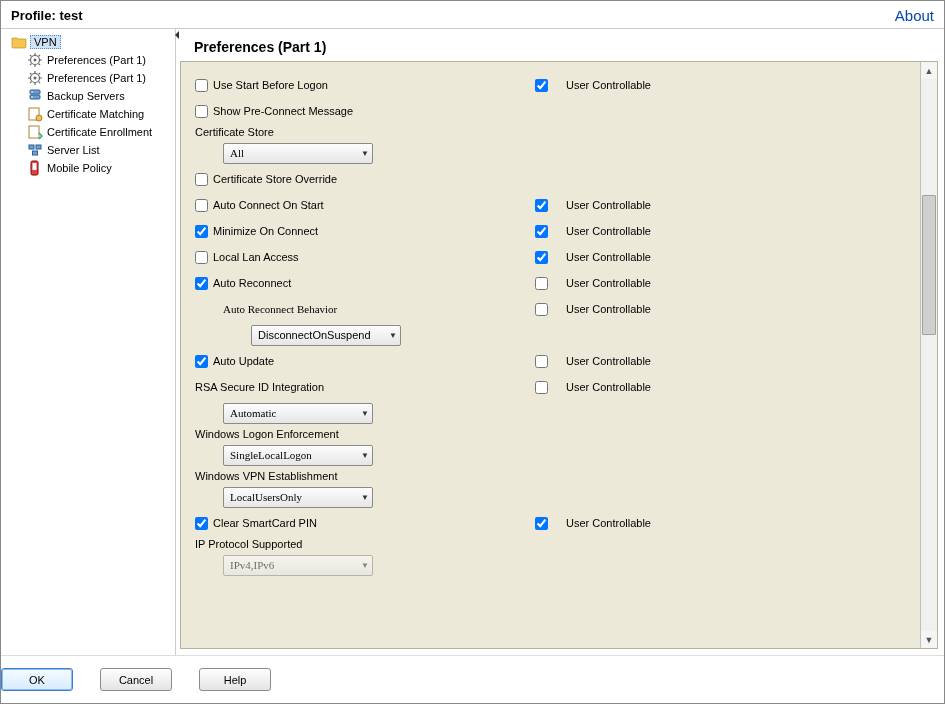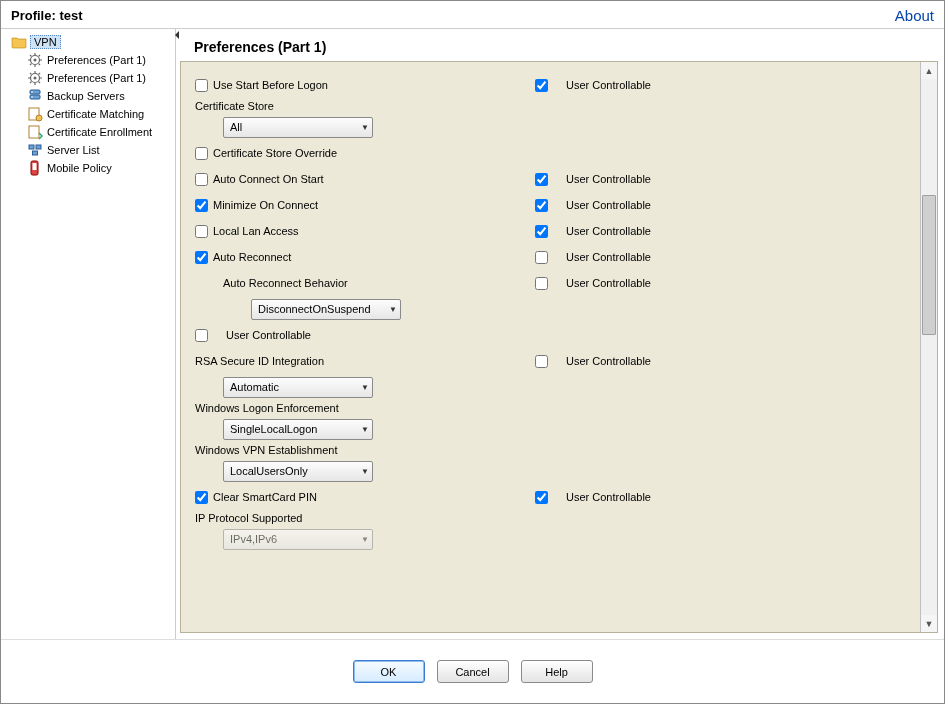"Show Pre-Connect Message" div.row { html: none -> <div> <div> <input> <span>Show Pre-Connect Message</span> </div> </div> }
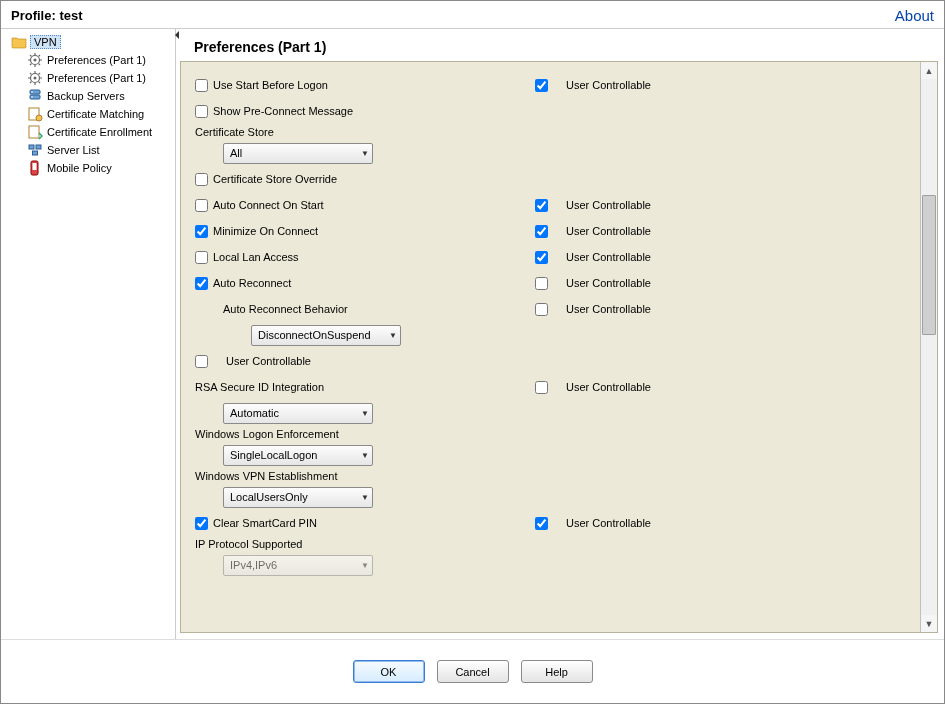"All" .indent-1 { font-family: none -> Liberation Serif, serif }
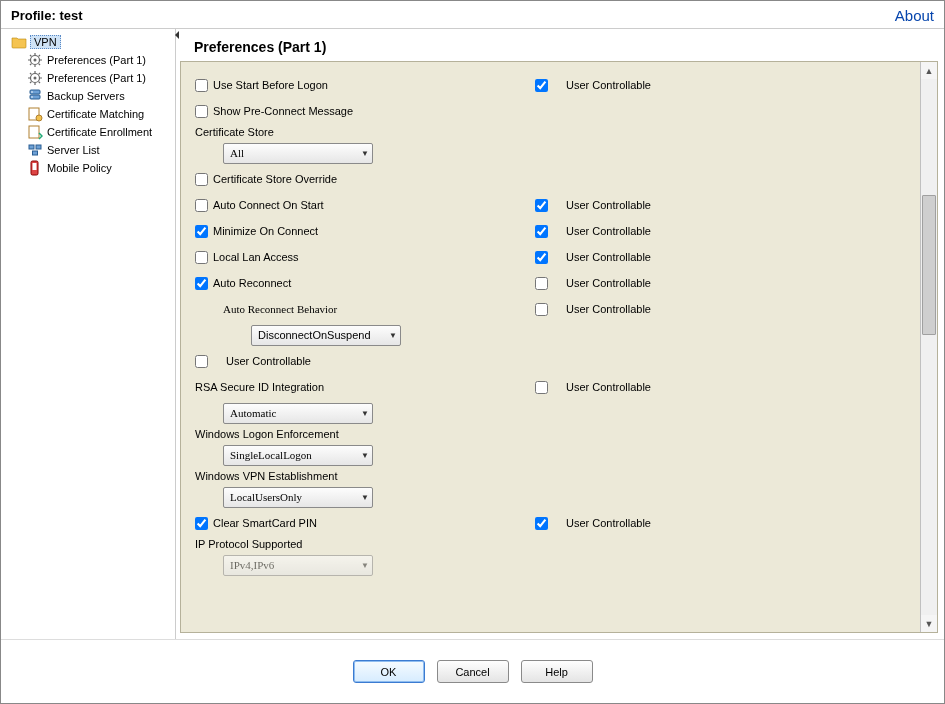"Auto Update" div.col-left { html: none -> <div> <input> <span>Auto Update</span> </div> }
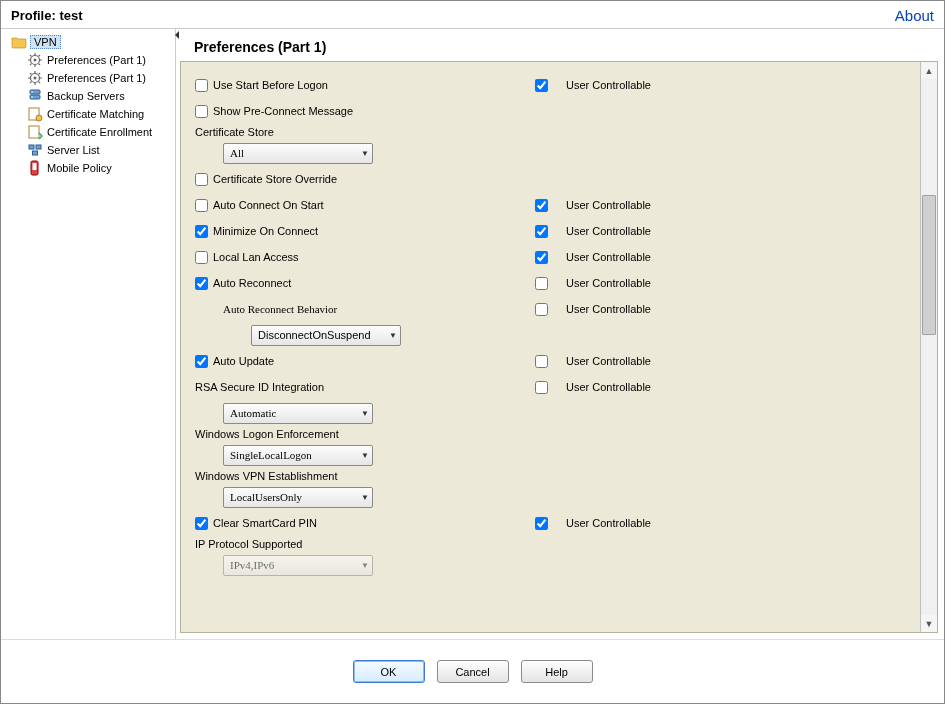"OK" .footer { gap: 12px -> 27px; height: 64px -> 48px; justify-content: center -> flex-start }
